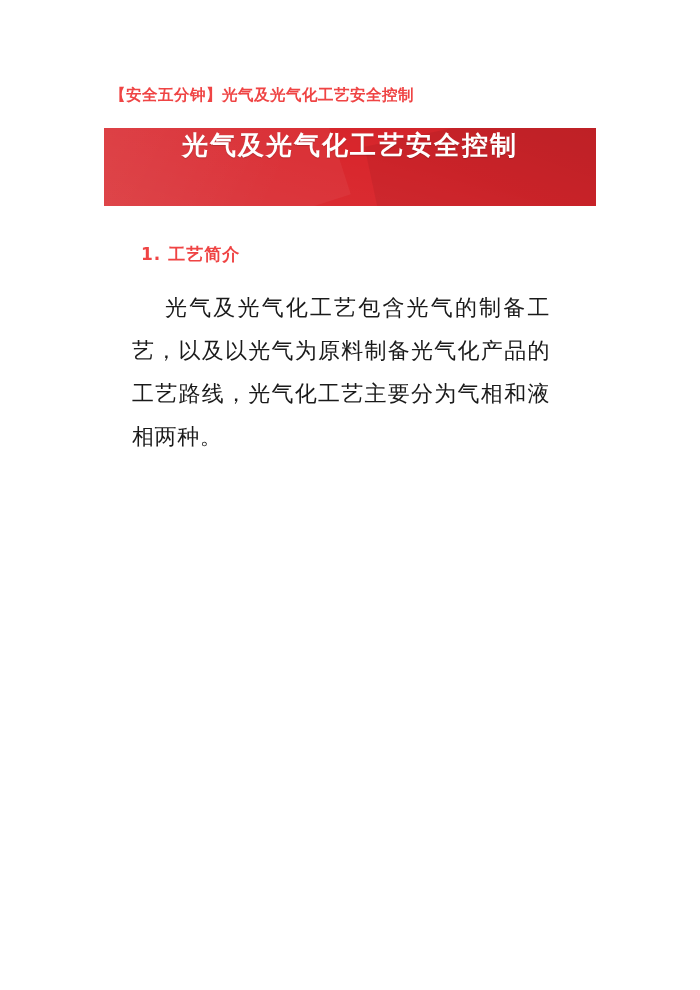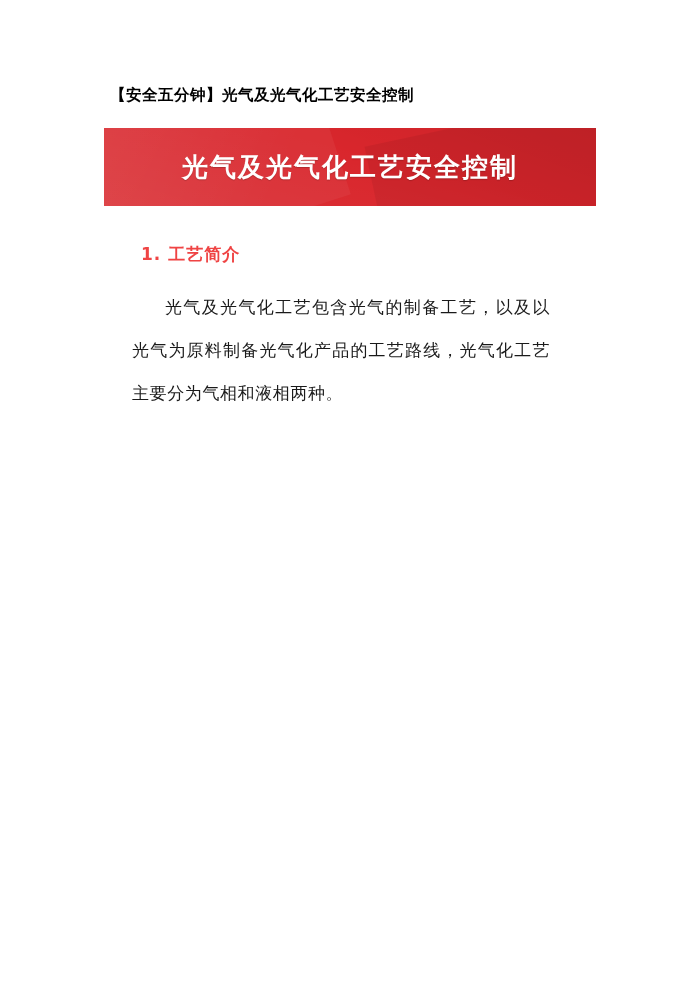"【安全五分钟】光气及光气化工艺安全控制" .doc-title { color: #000000 -> #ef4444 }
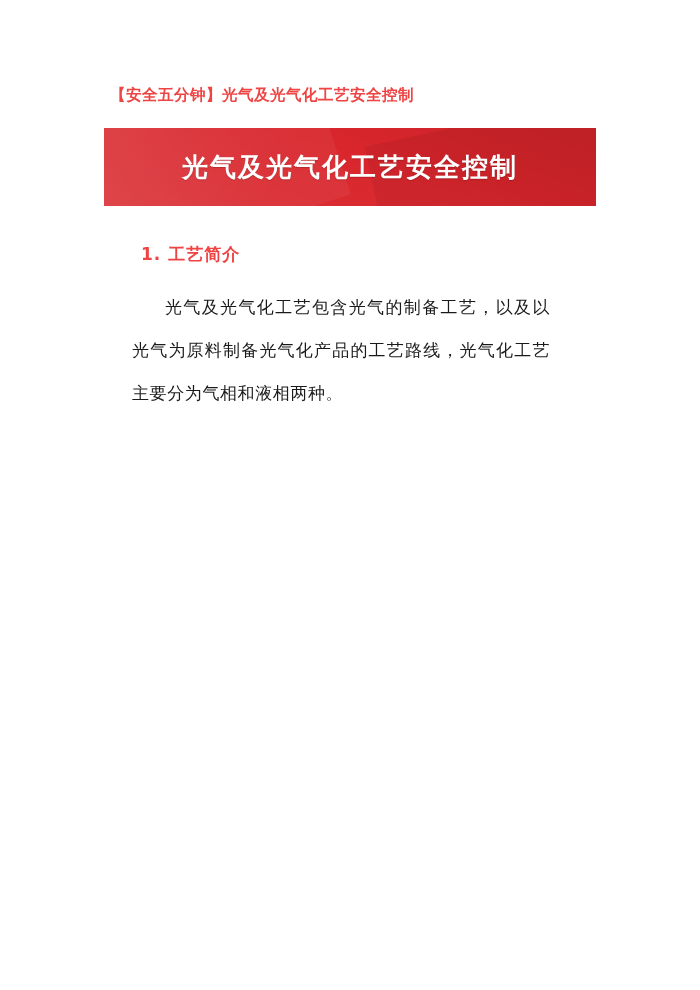"光气及光气化工艺安全控制" .banner { align-items: center -> flex-start }
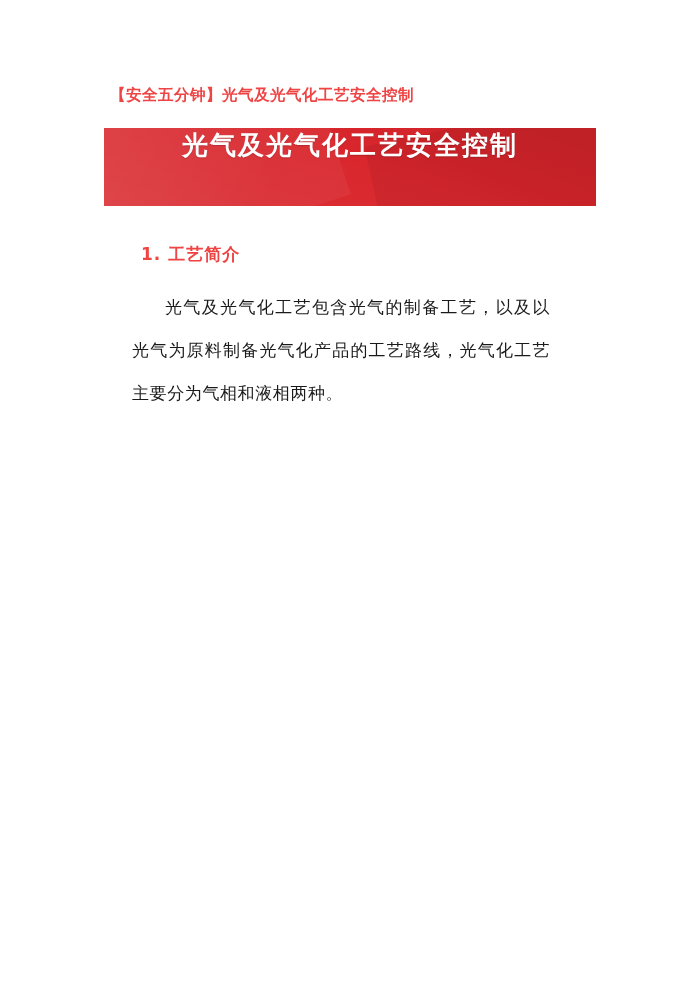"光气及光气化工艺包含光气的制备工艺，以及以光气为原料制备光气化产品的工艺路线，光" .body-text { font-size: 17px -> 22px }
